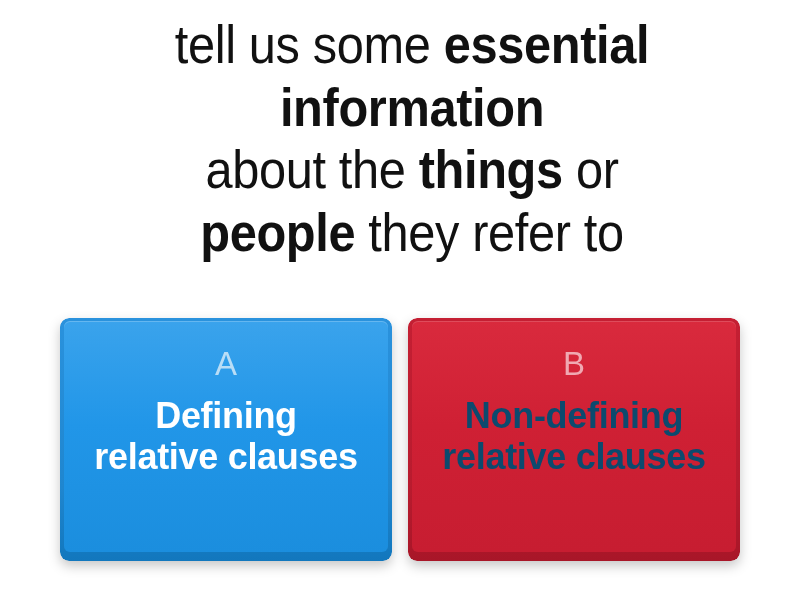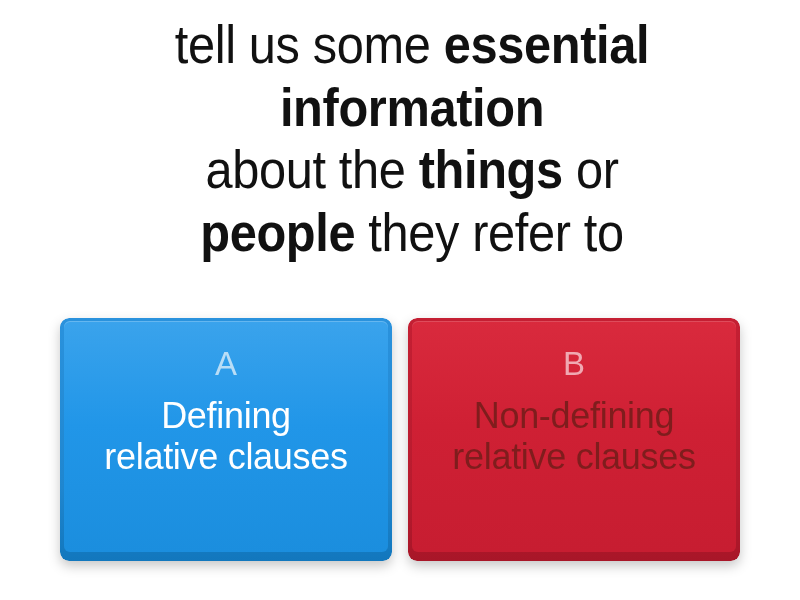"Defining" .answer-label { font-weight: 400 -> 700 }
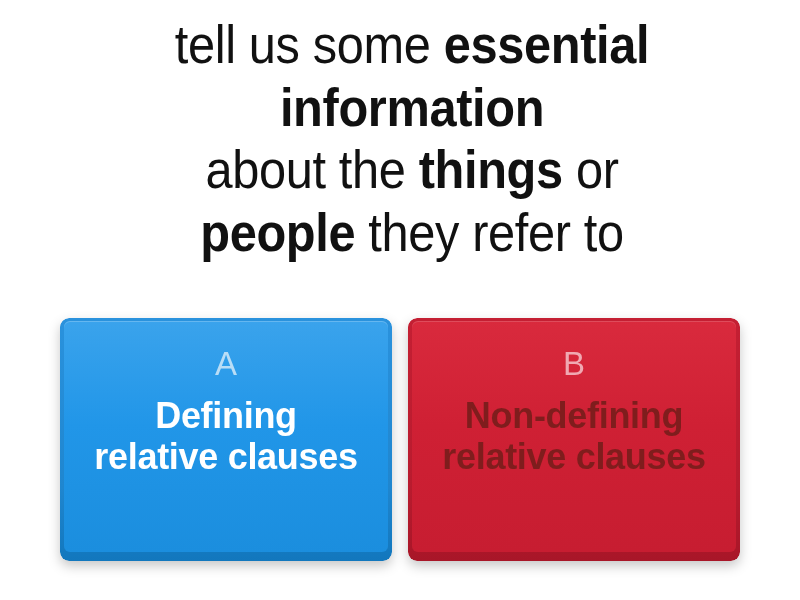"Non-defining" div.answer-label { color: #7f1d1d -> #0c4a6e }
